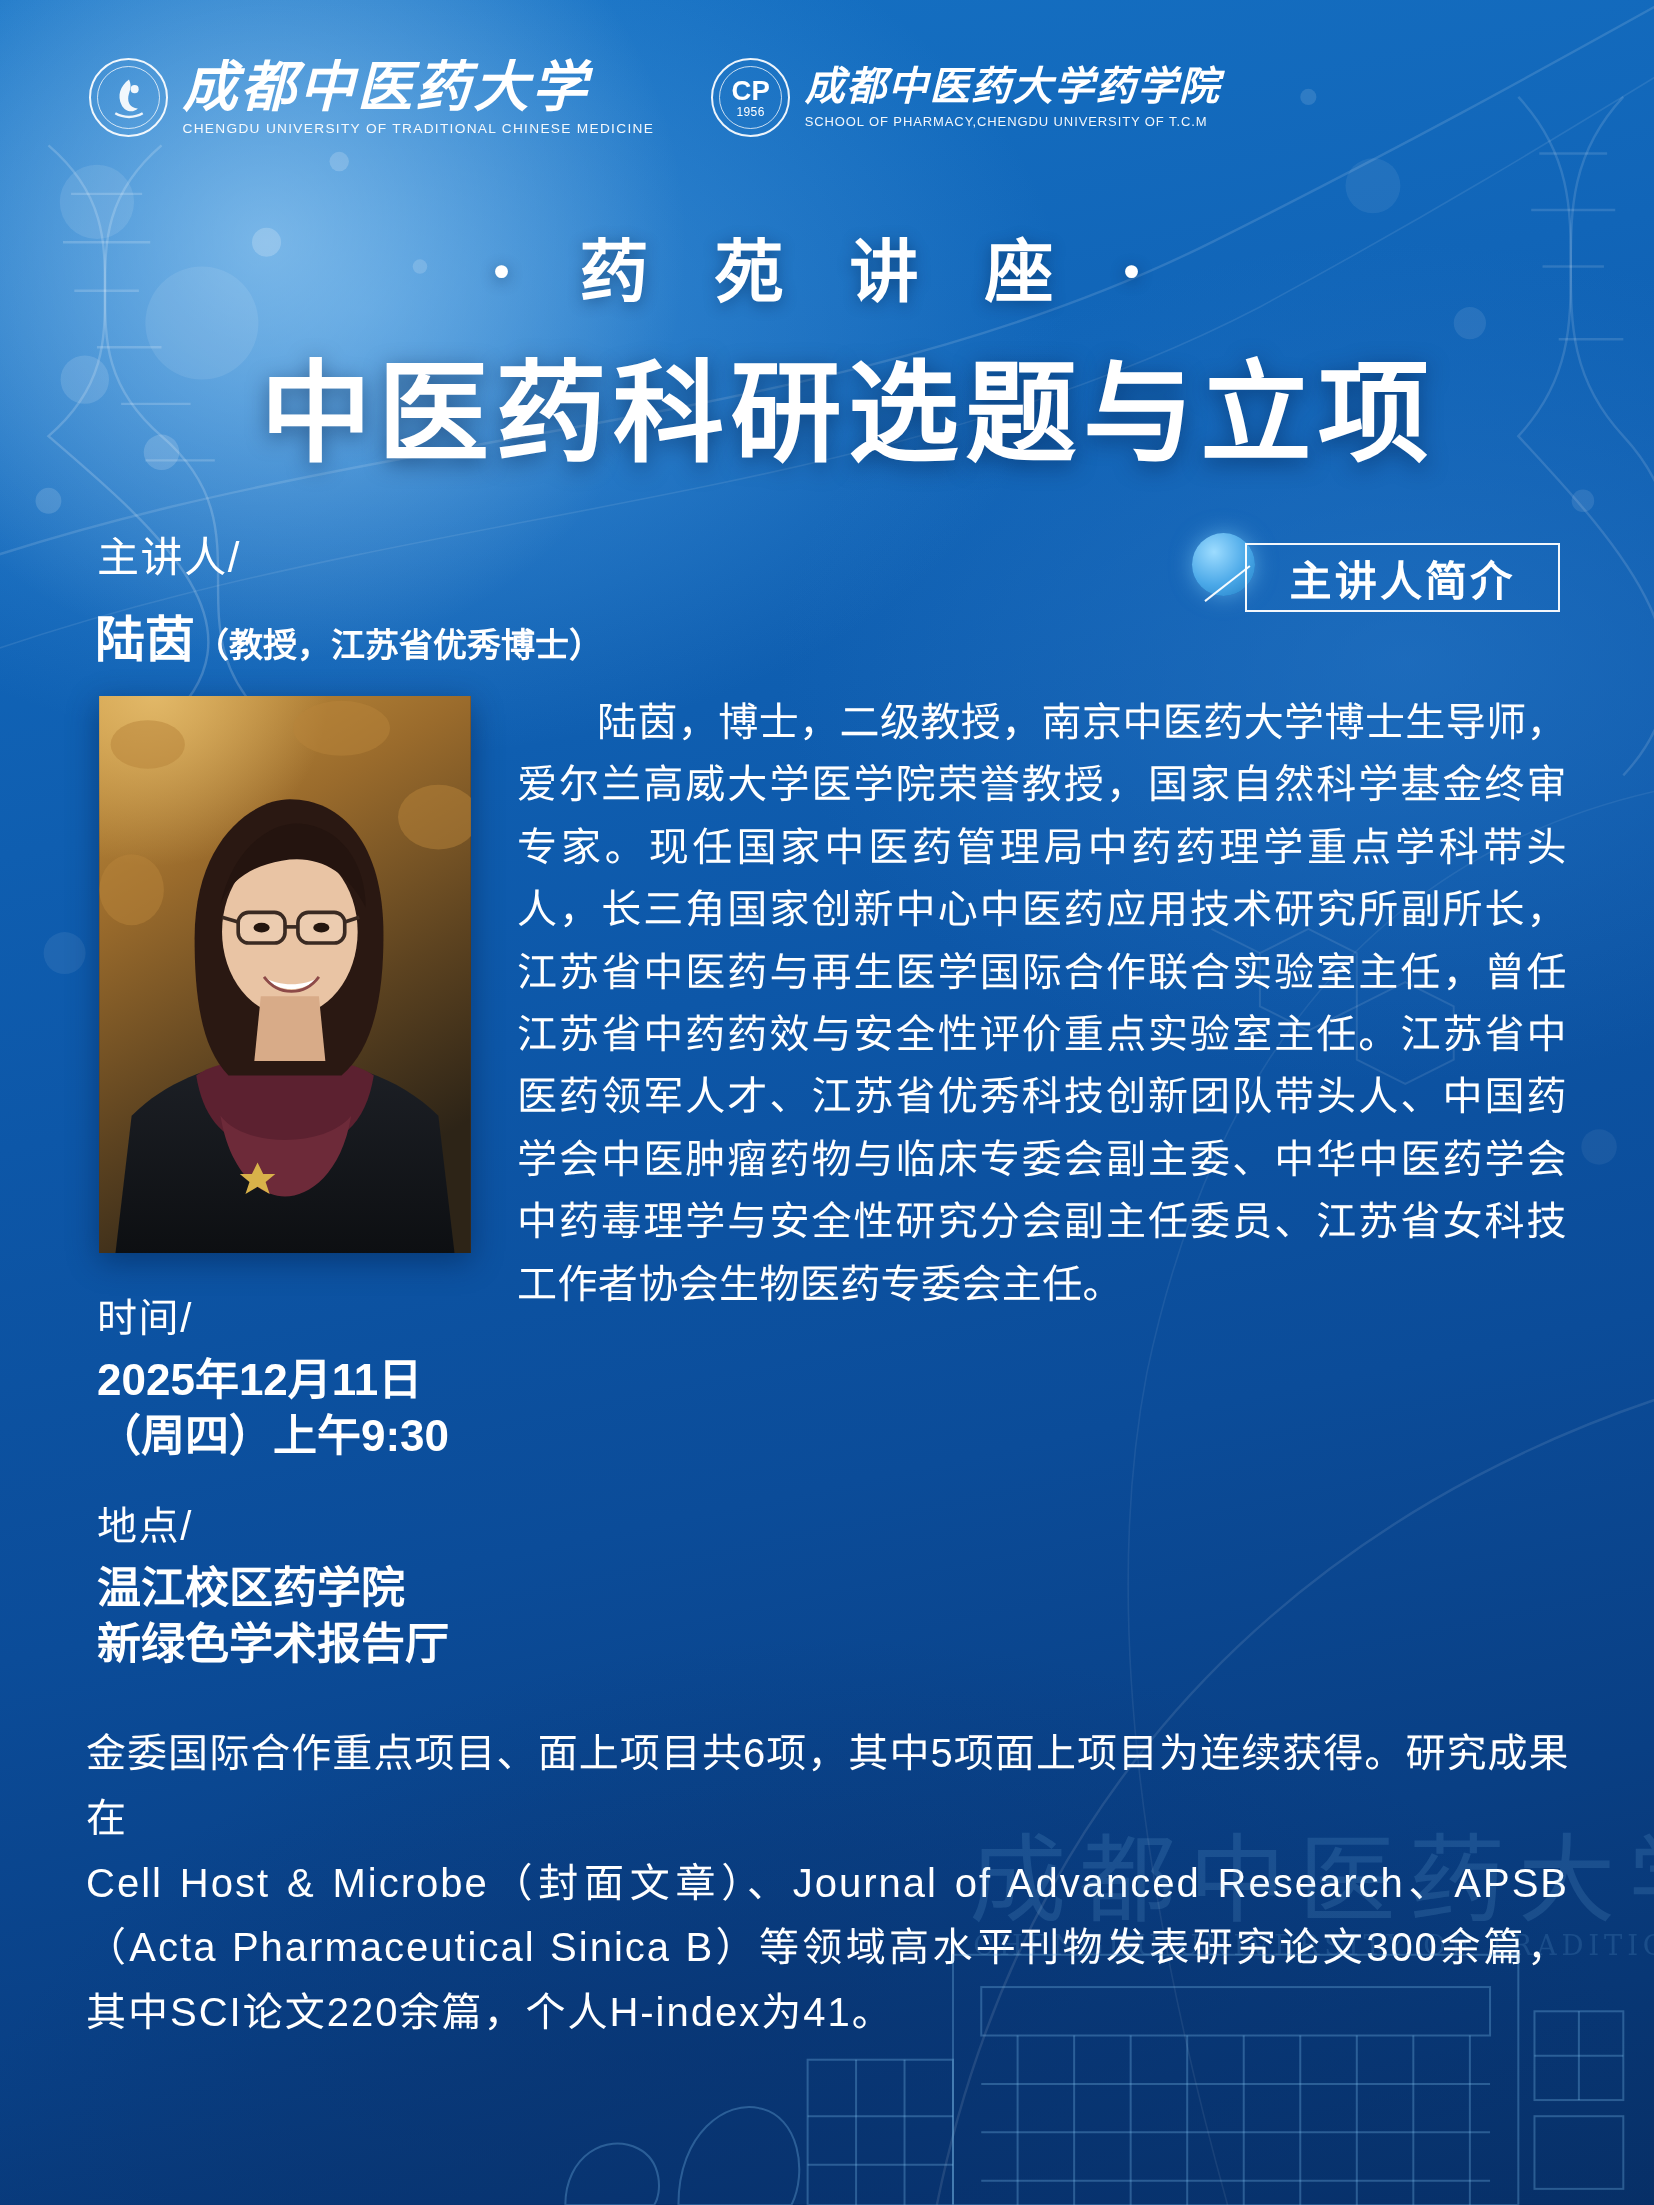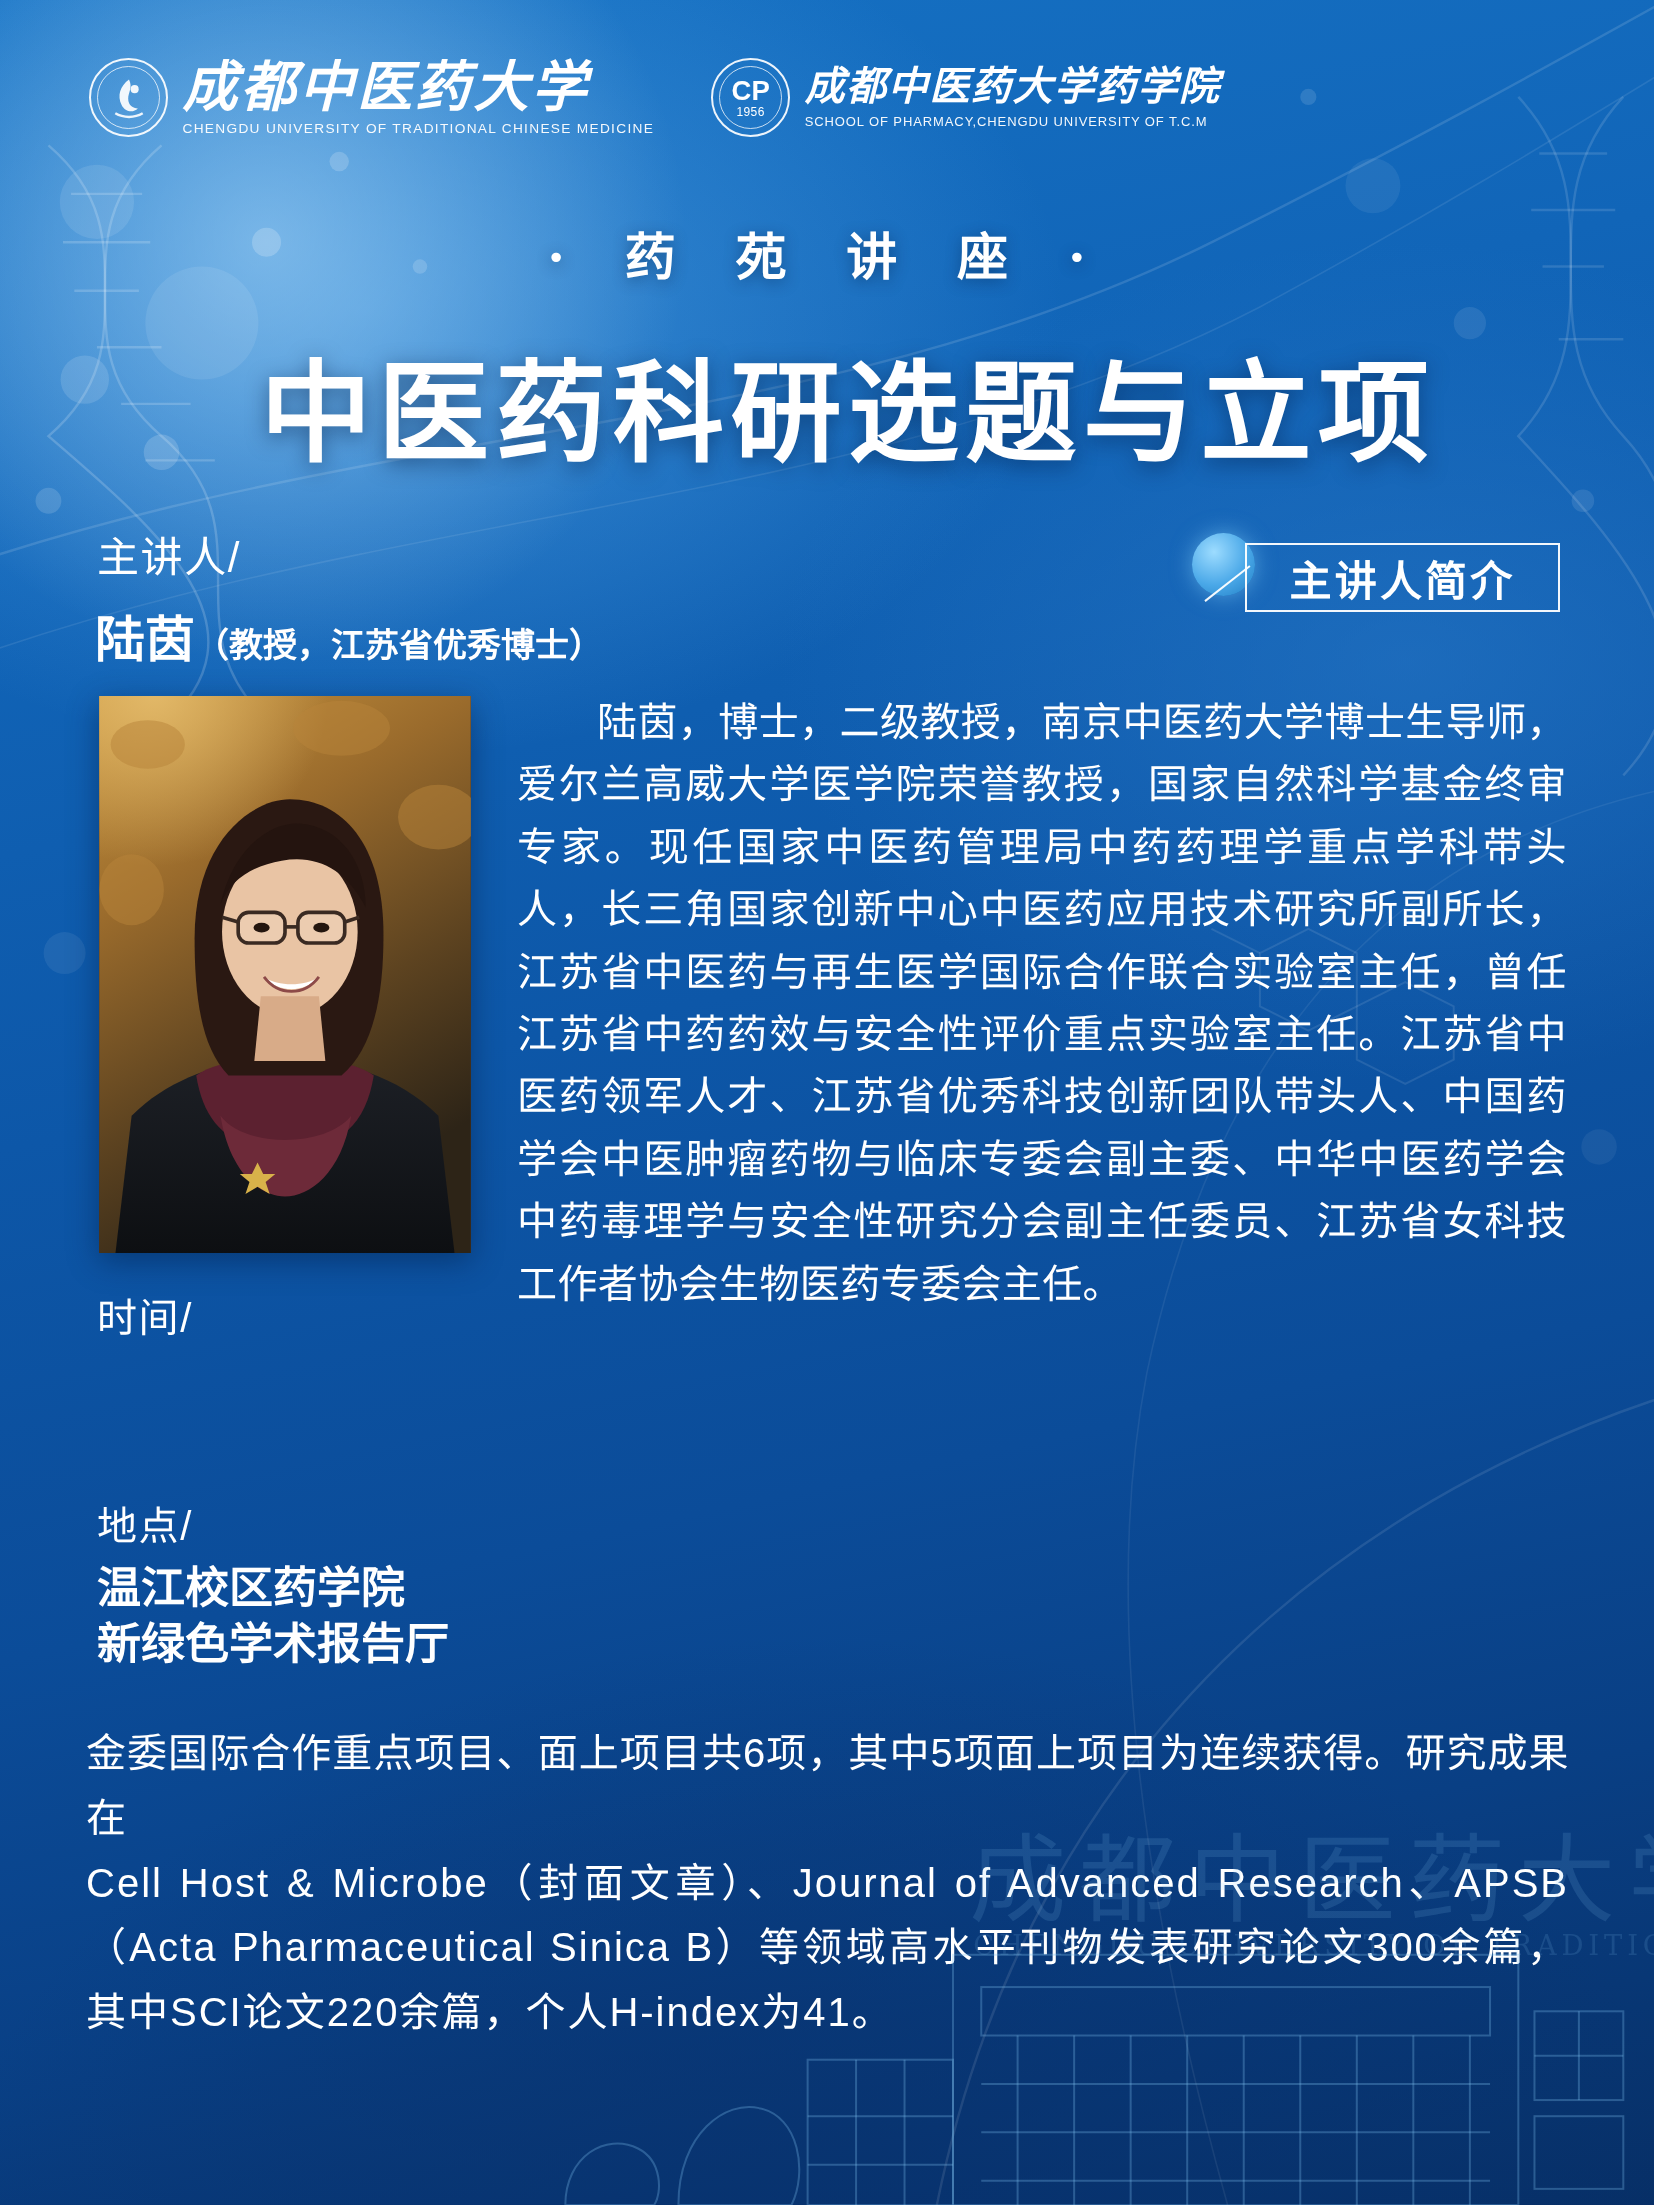"· 药 苑 讲 座" .subtitle { font-size: 51px -> 69px }
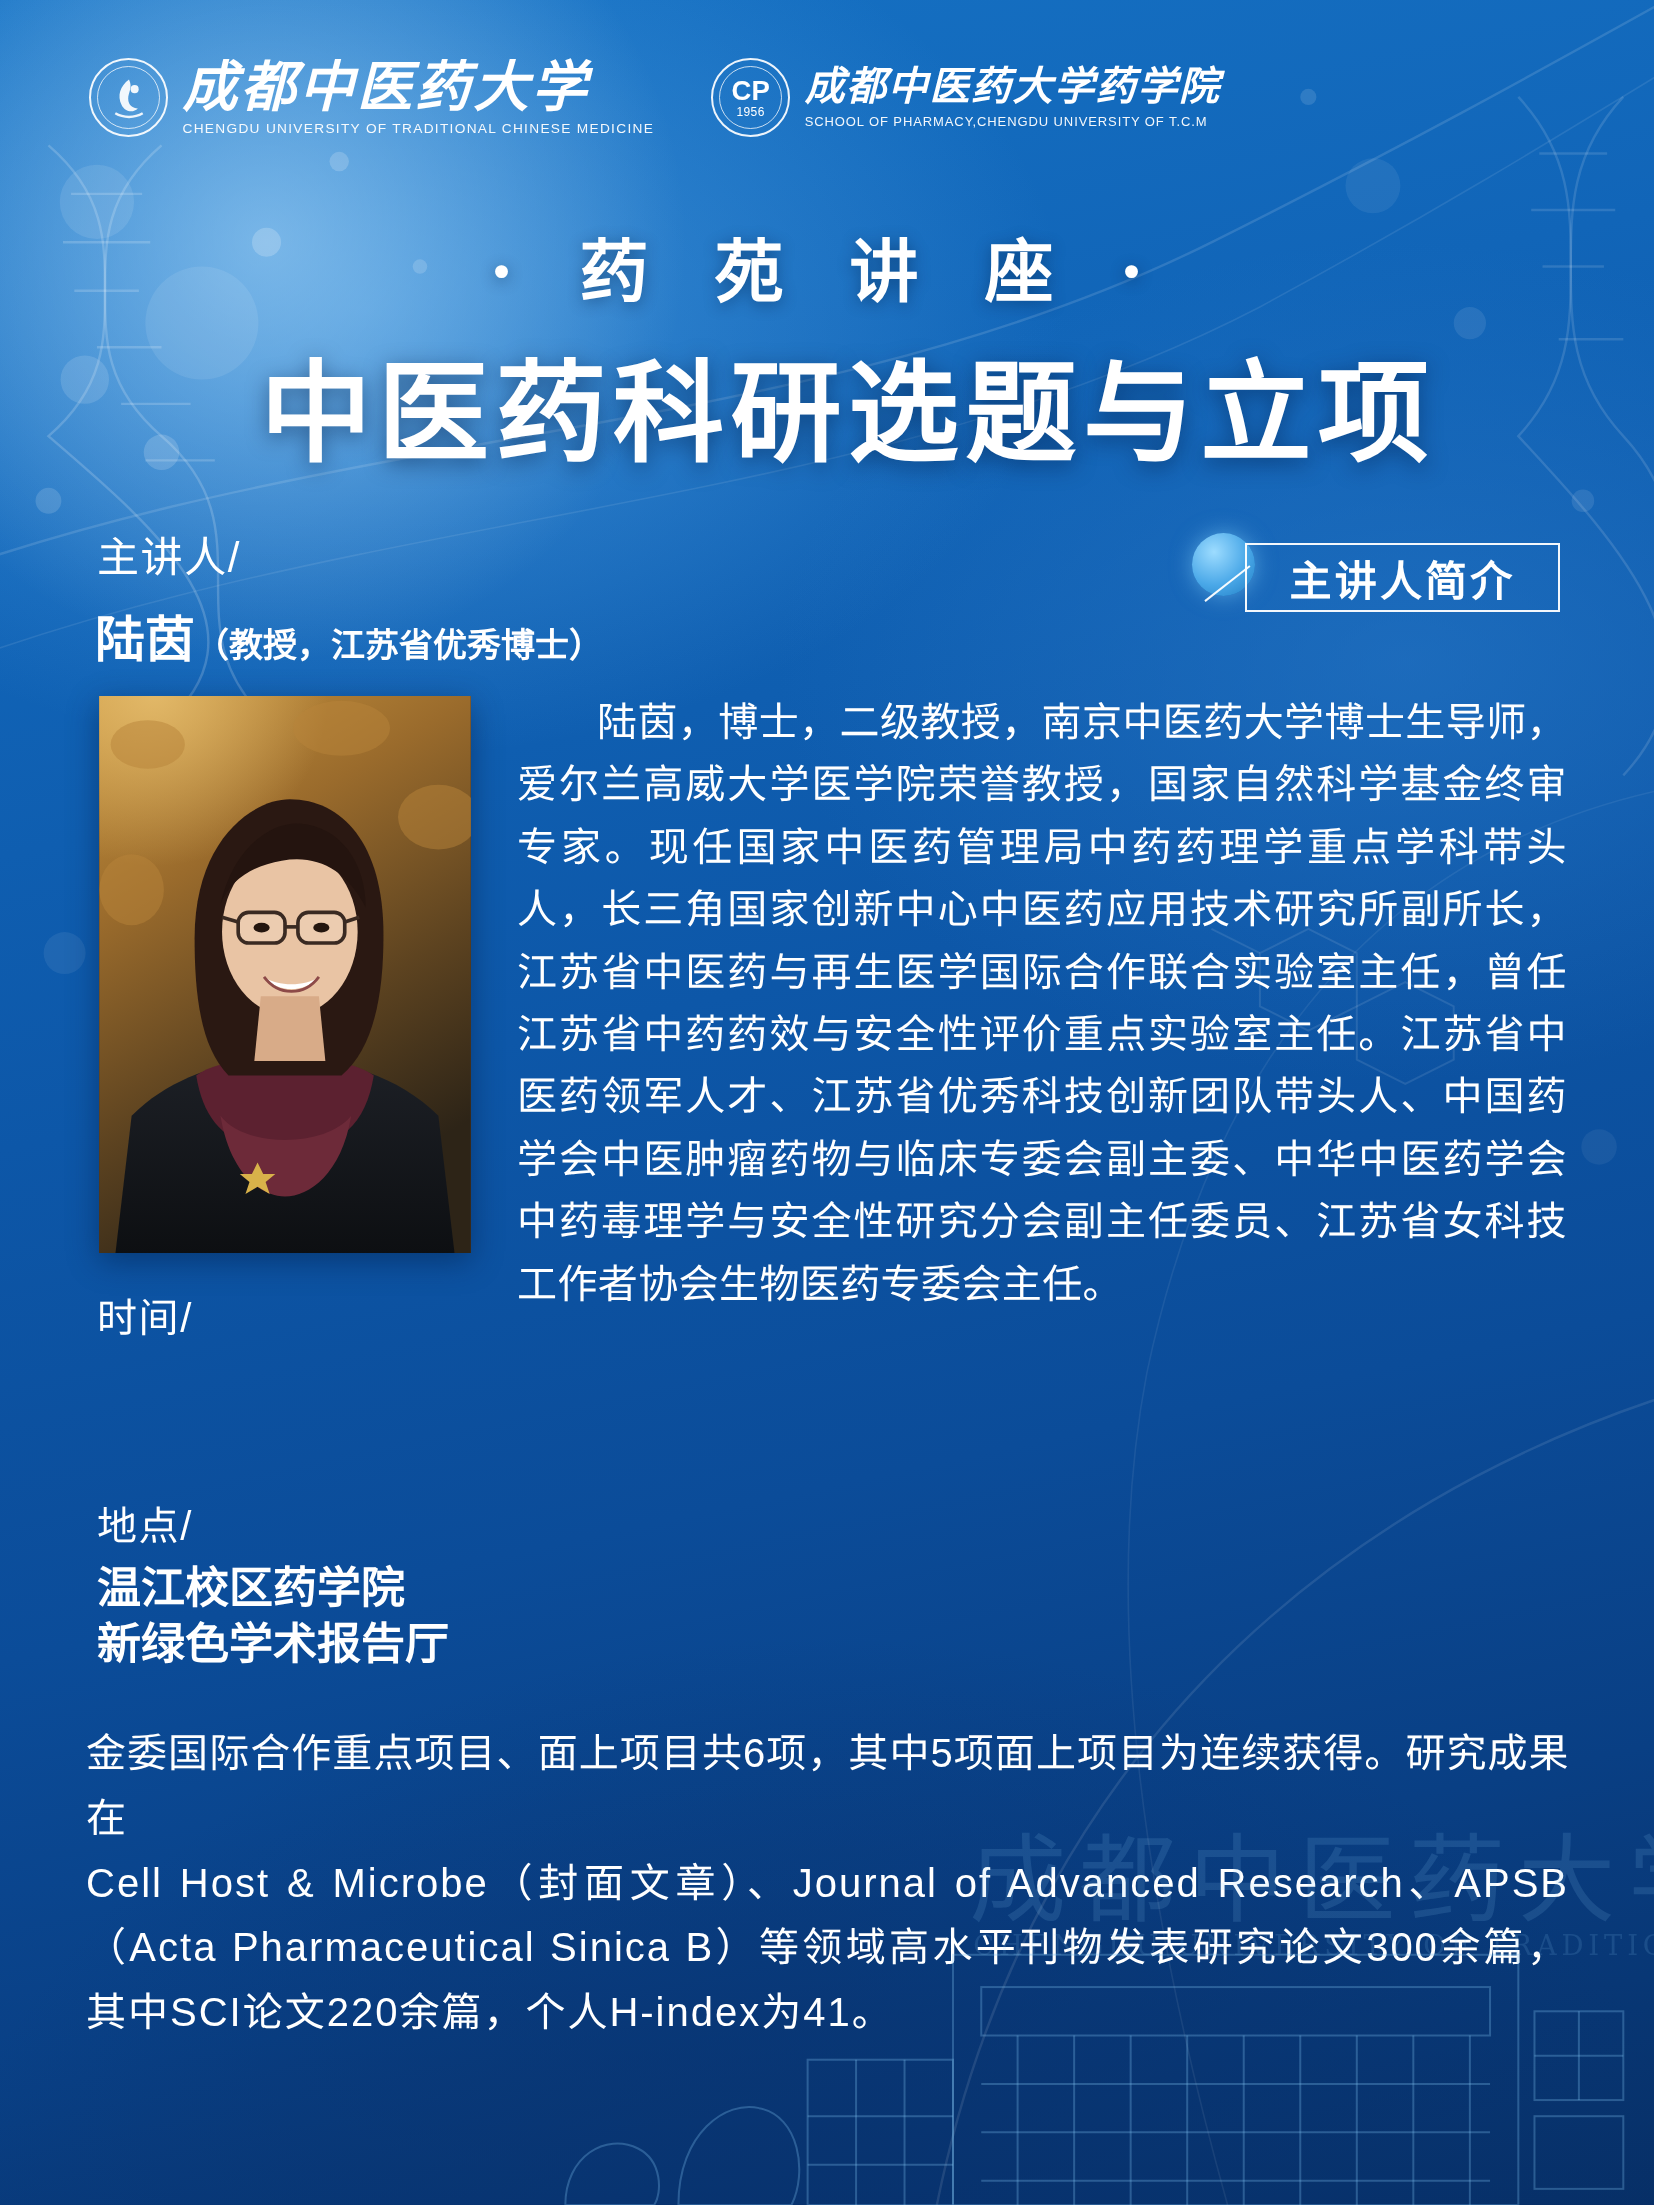"2025年12月11日" div.meta-value { html: none -> <div>2025年12月11日<br>（周四）上午9:30</div> }
